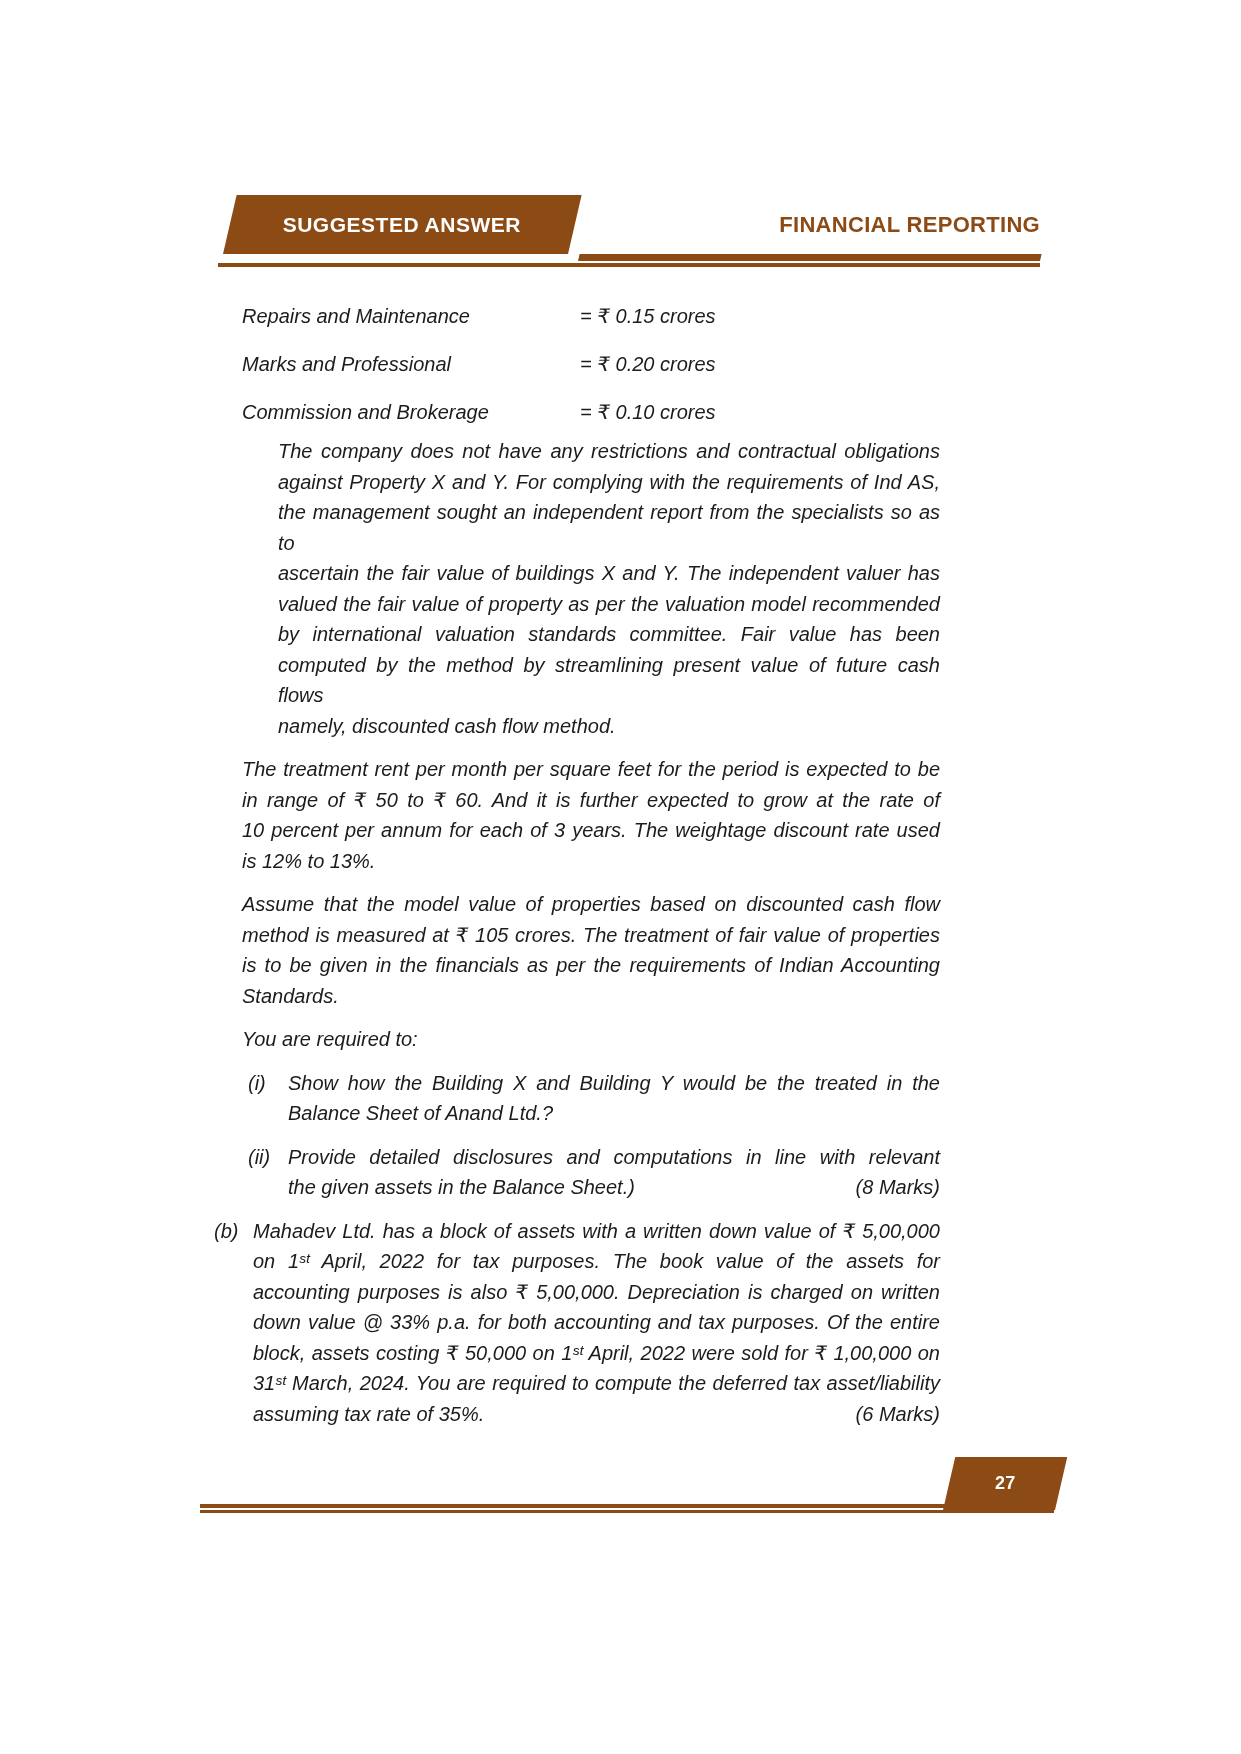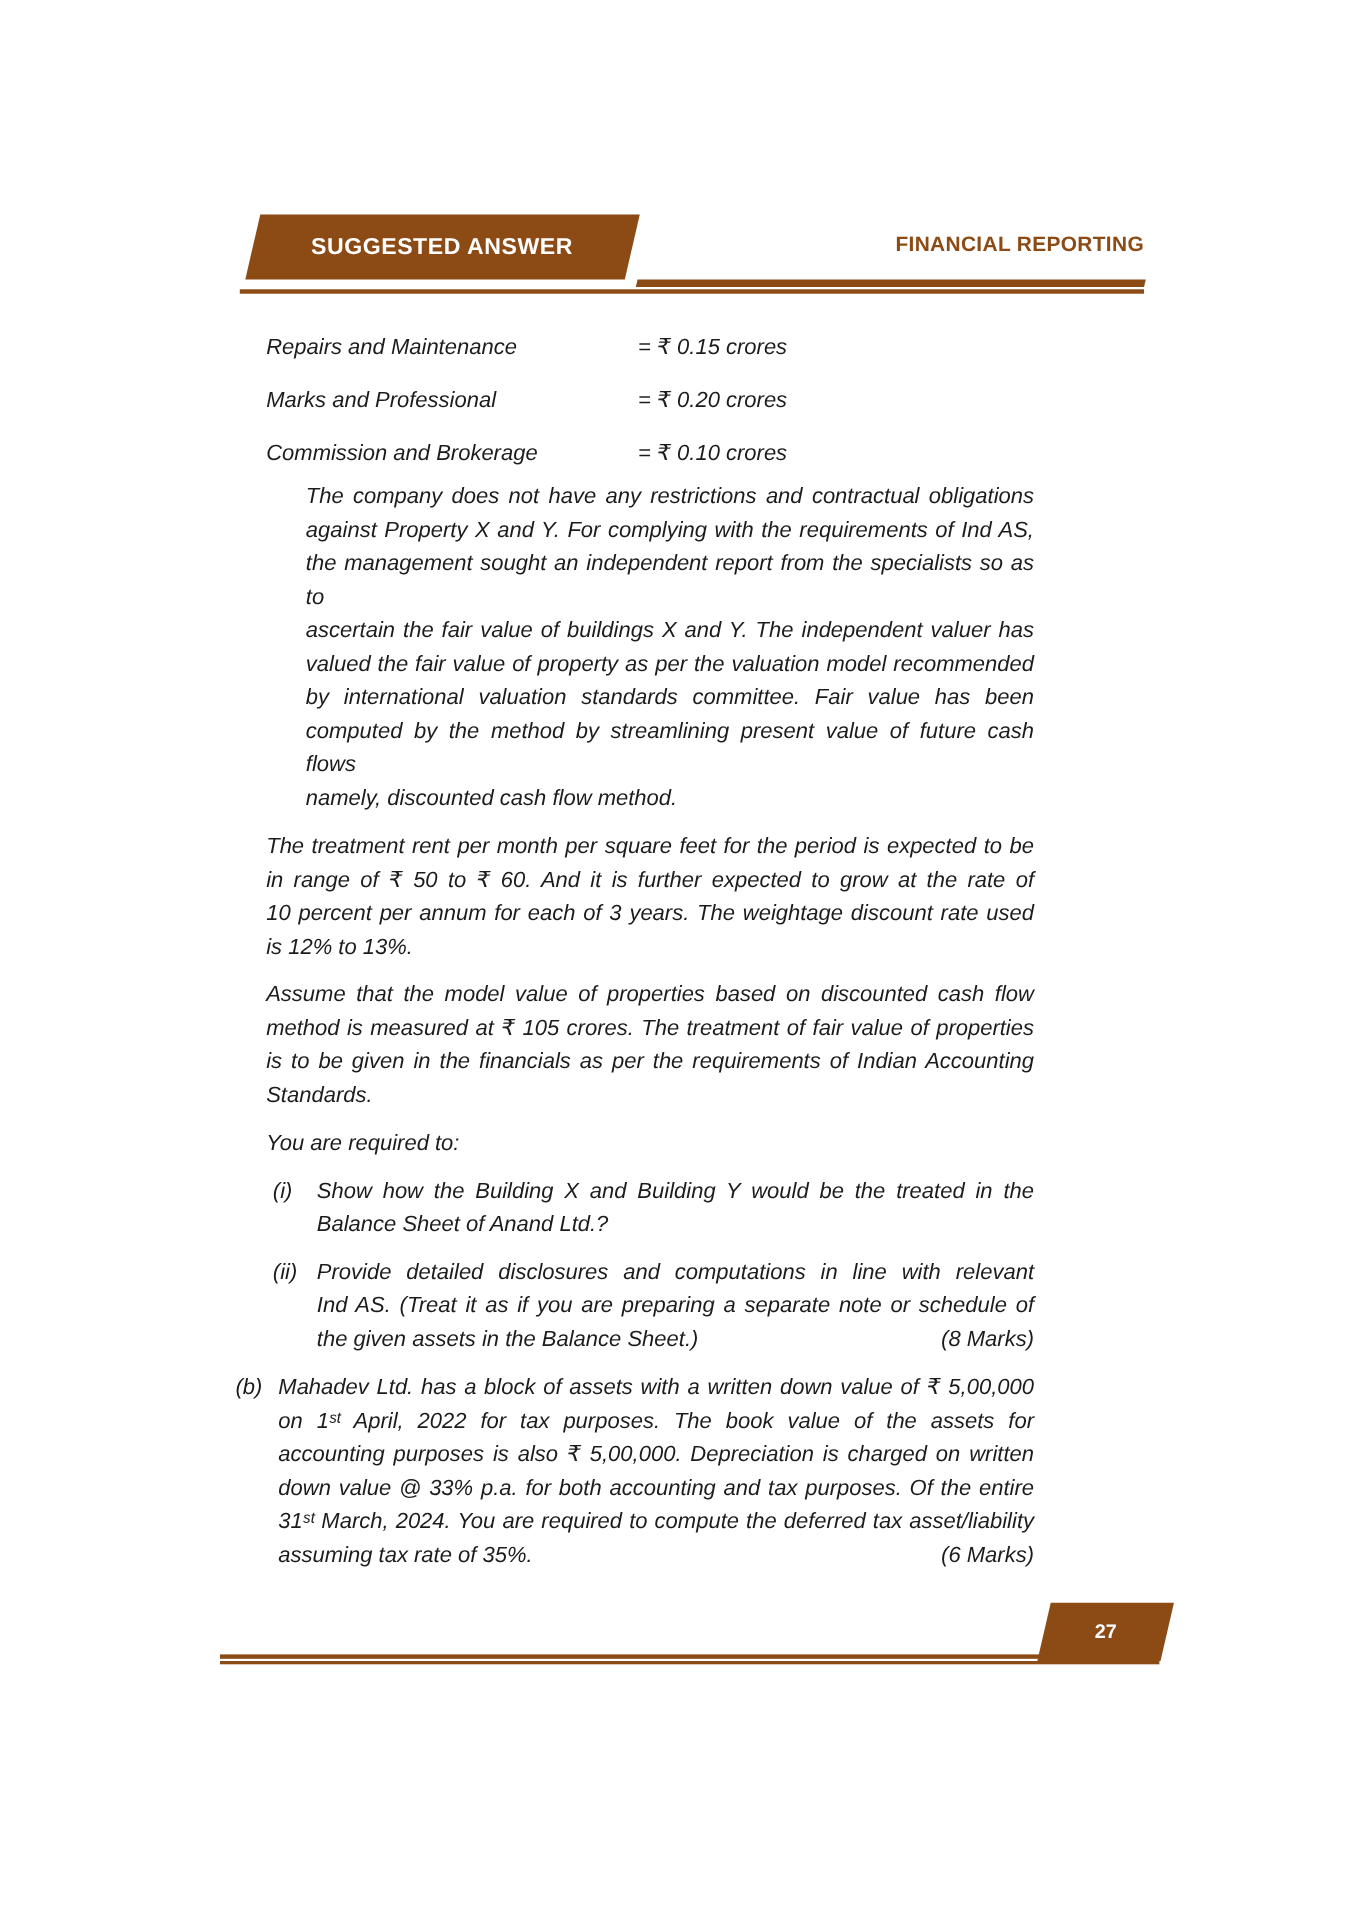"FINANCIAL REPORTING" .subject { font-size: 19px -> 22px }
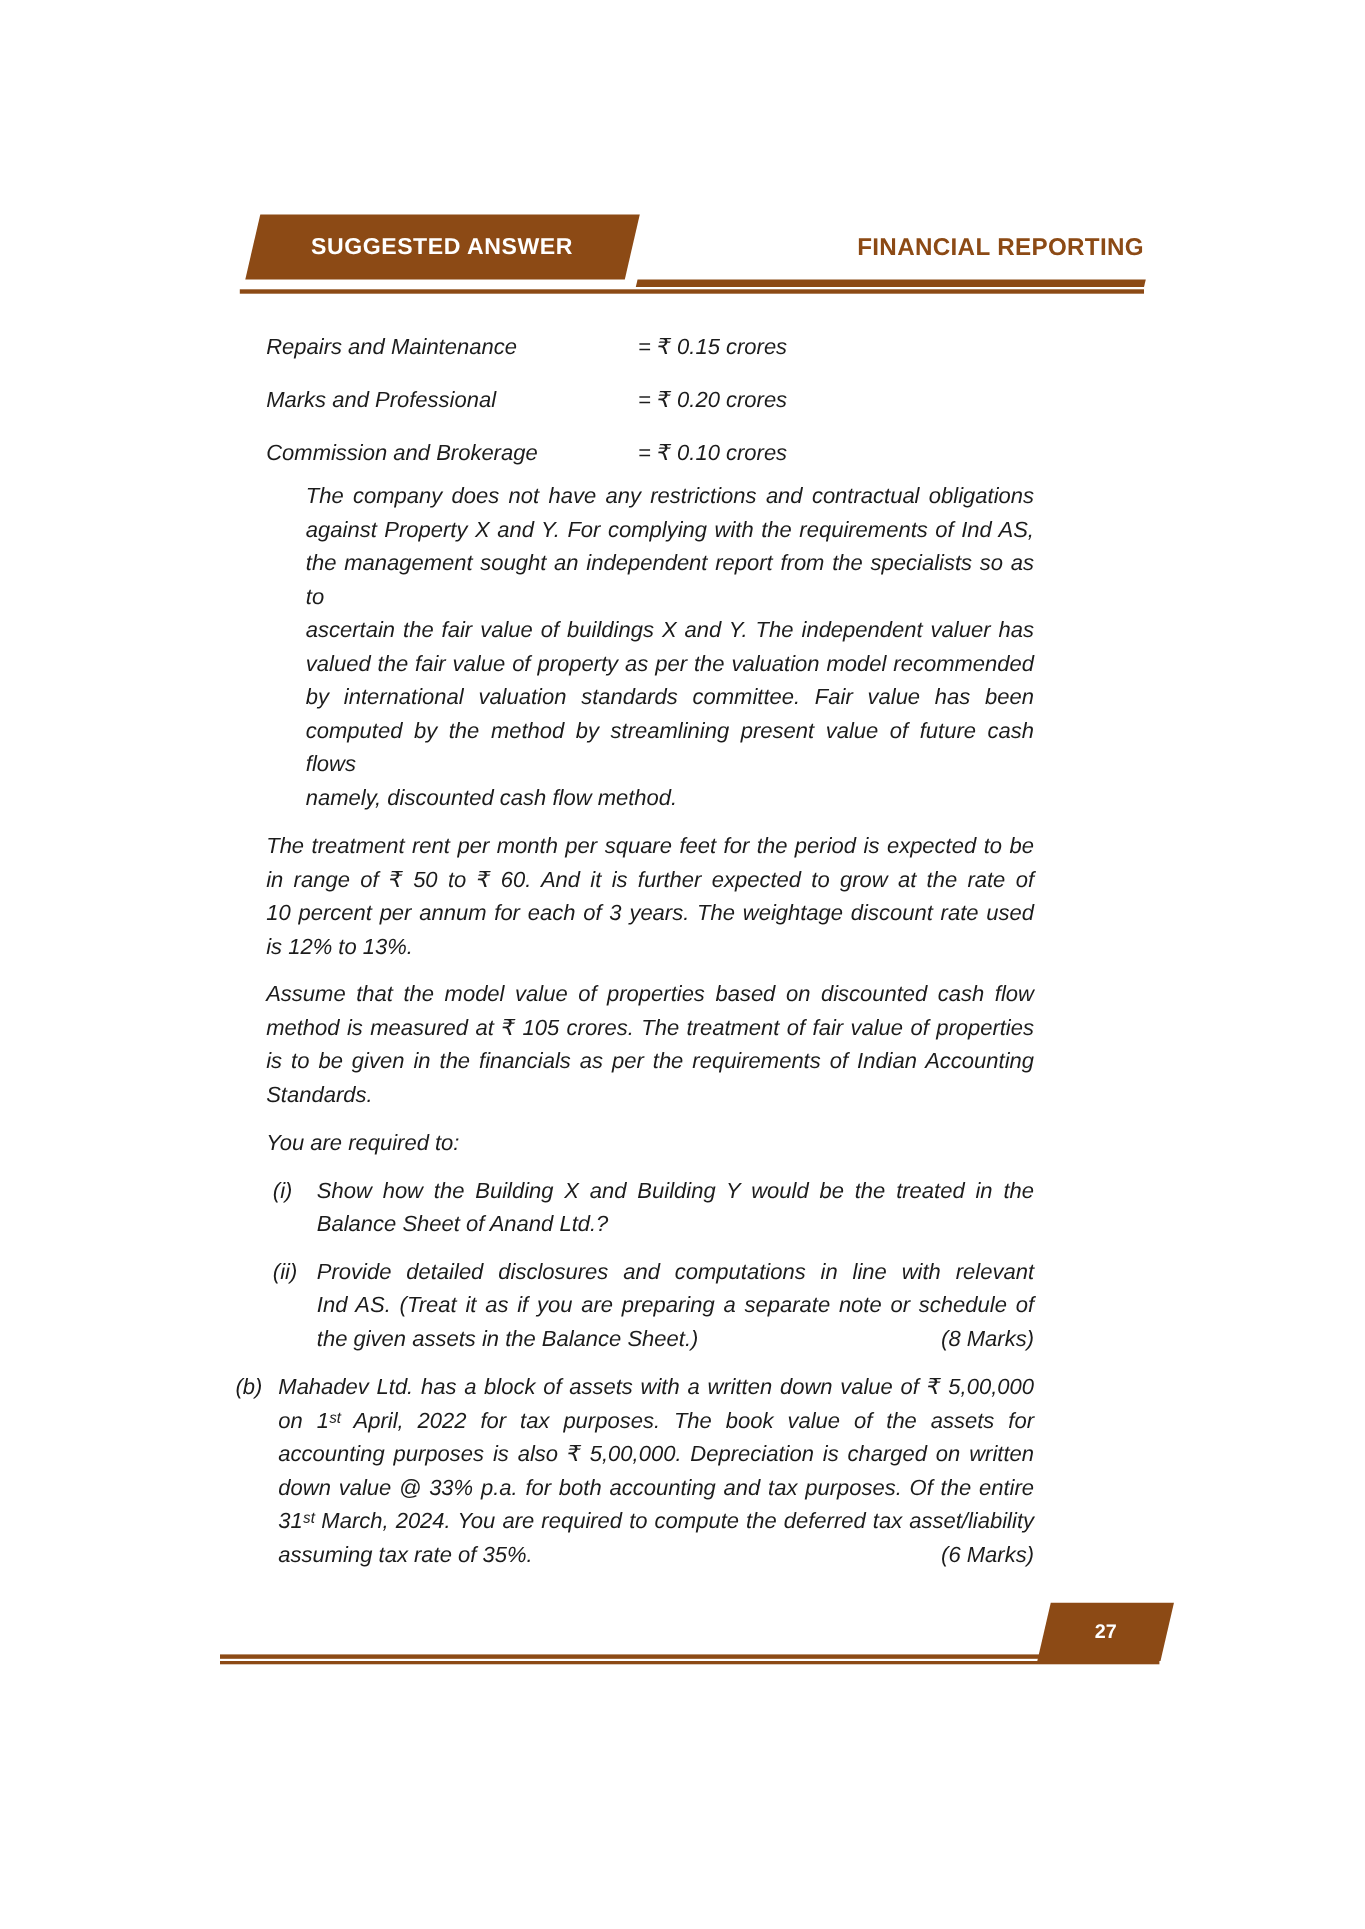"Ind AS. (Treat it as" span.jl { html: <span>Ind AS. (Treat it as if you are preparing a separate note or schedule of</span> -> none }
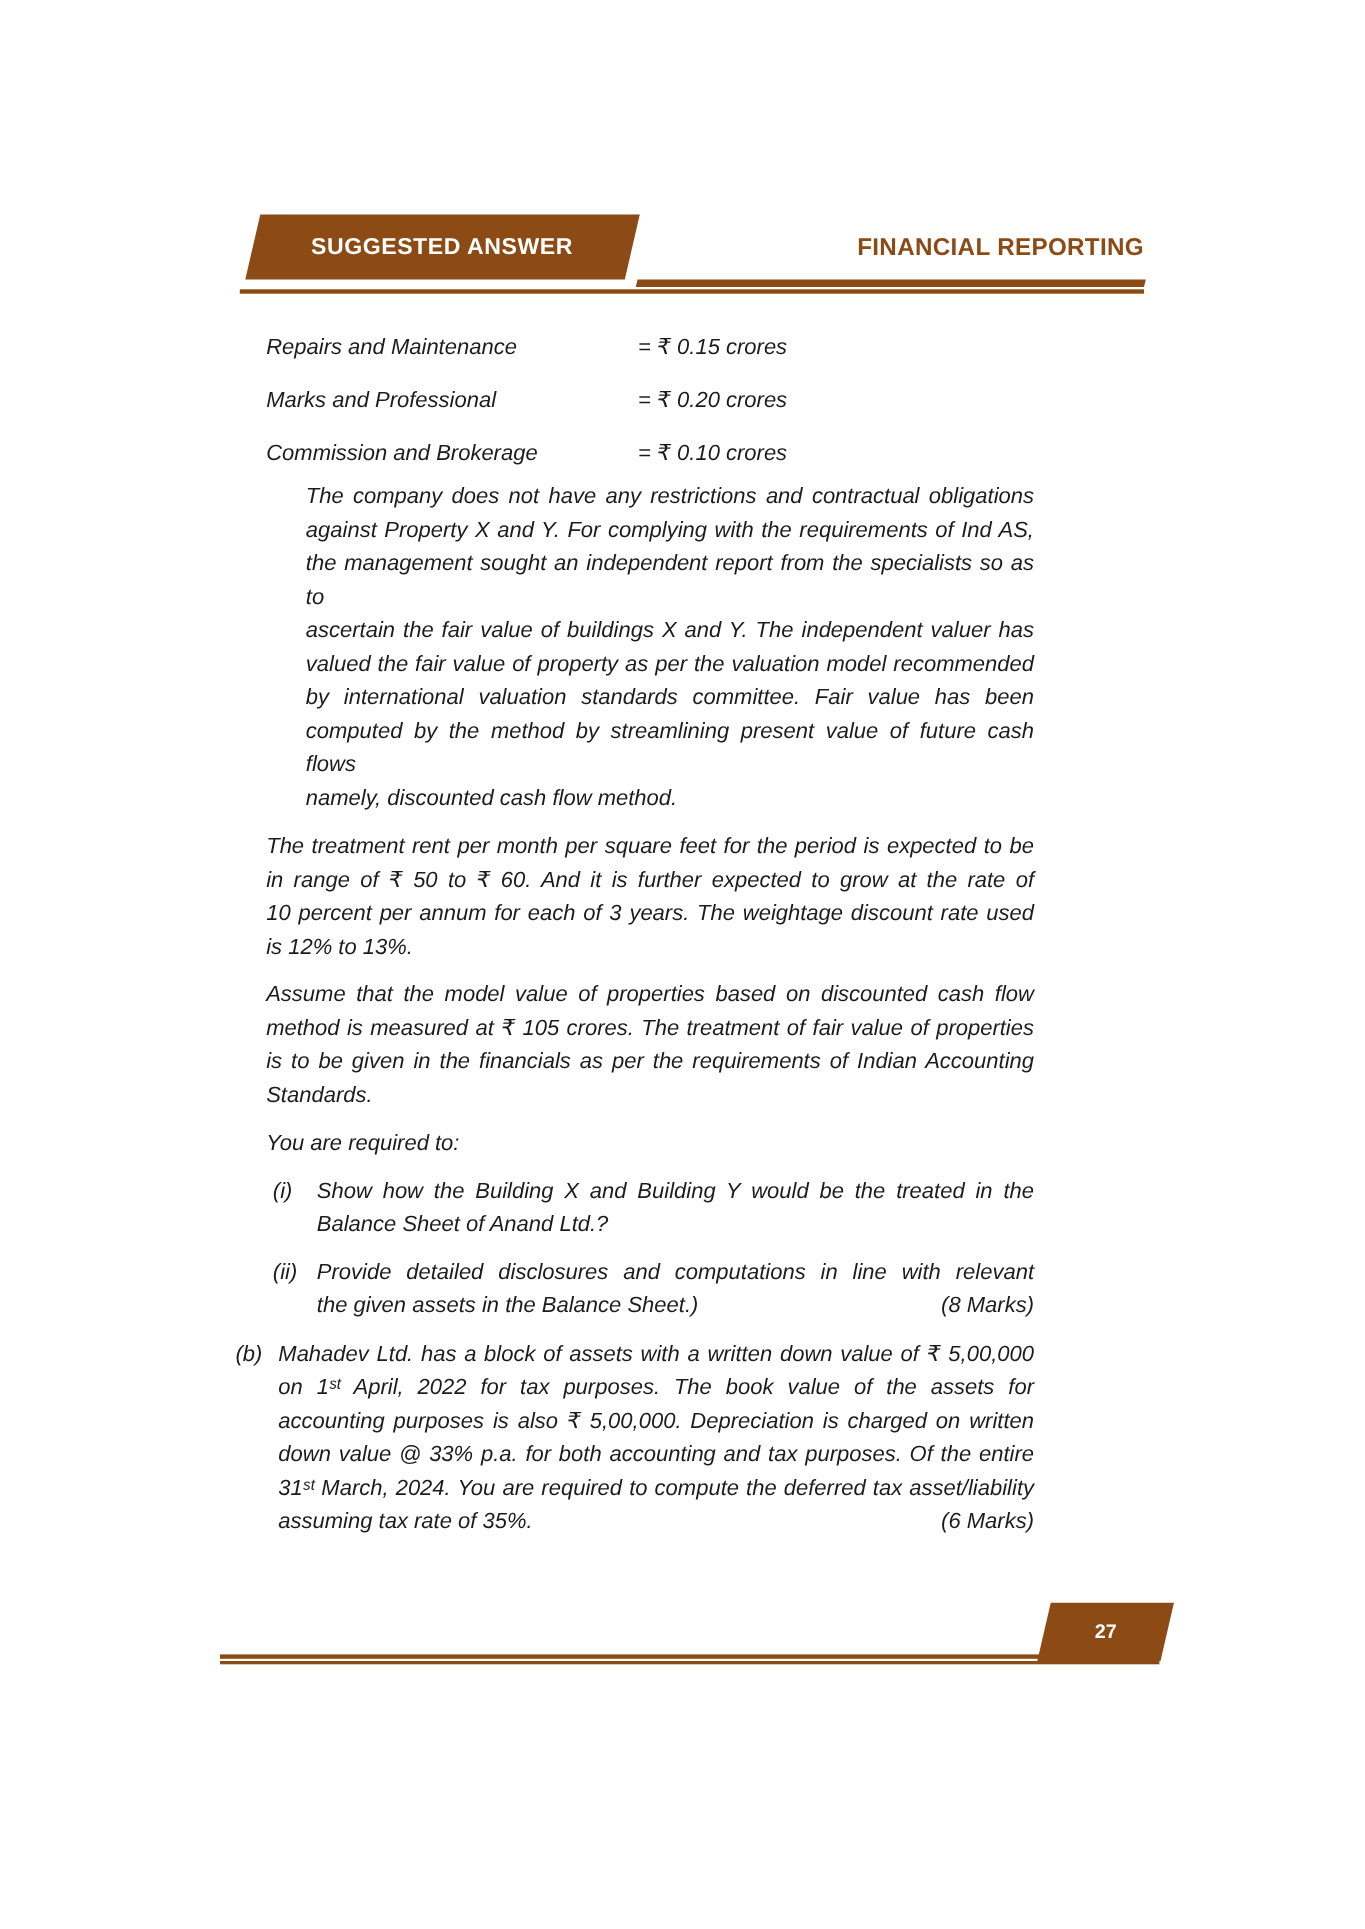"block, assets costing ₹ 50,000" div.jl { html: none -> <div>block, assets costing ₹ 50,000 on 1ˢᵗ April, 2022 were sold for ₹ 1,00,000 on</div> }
